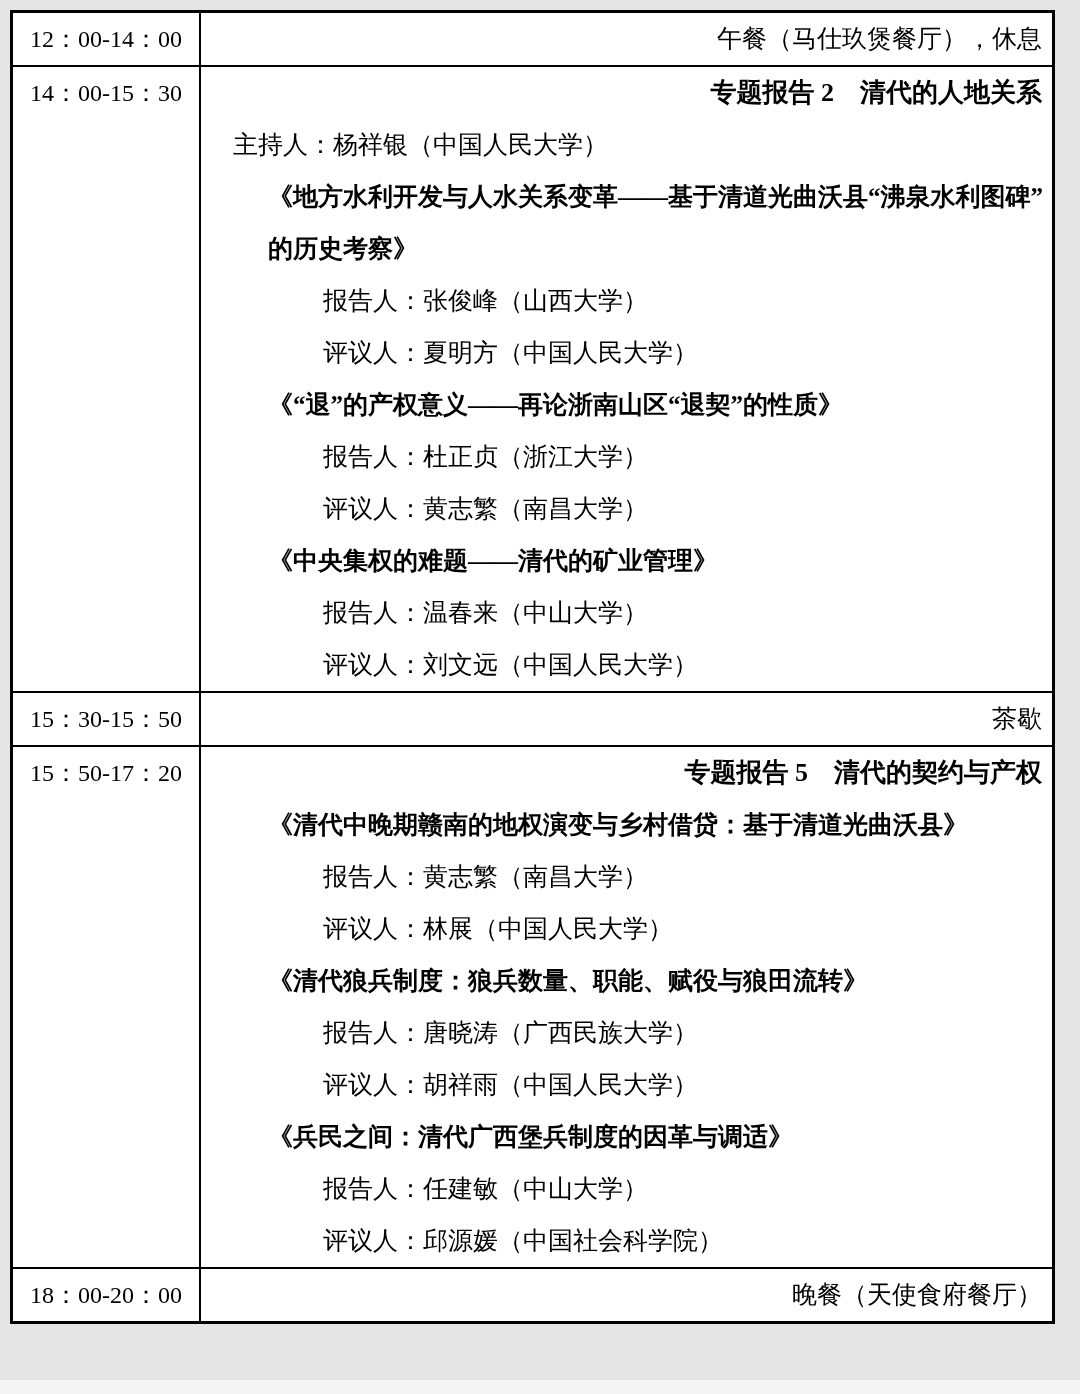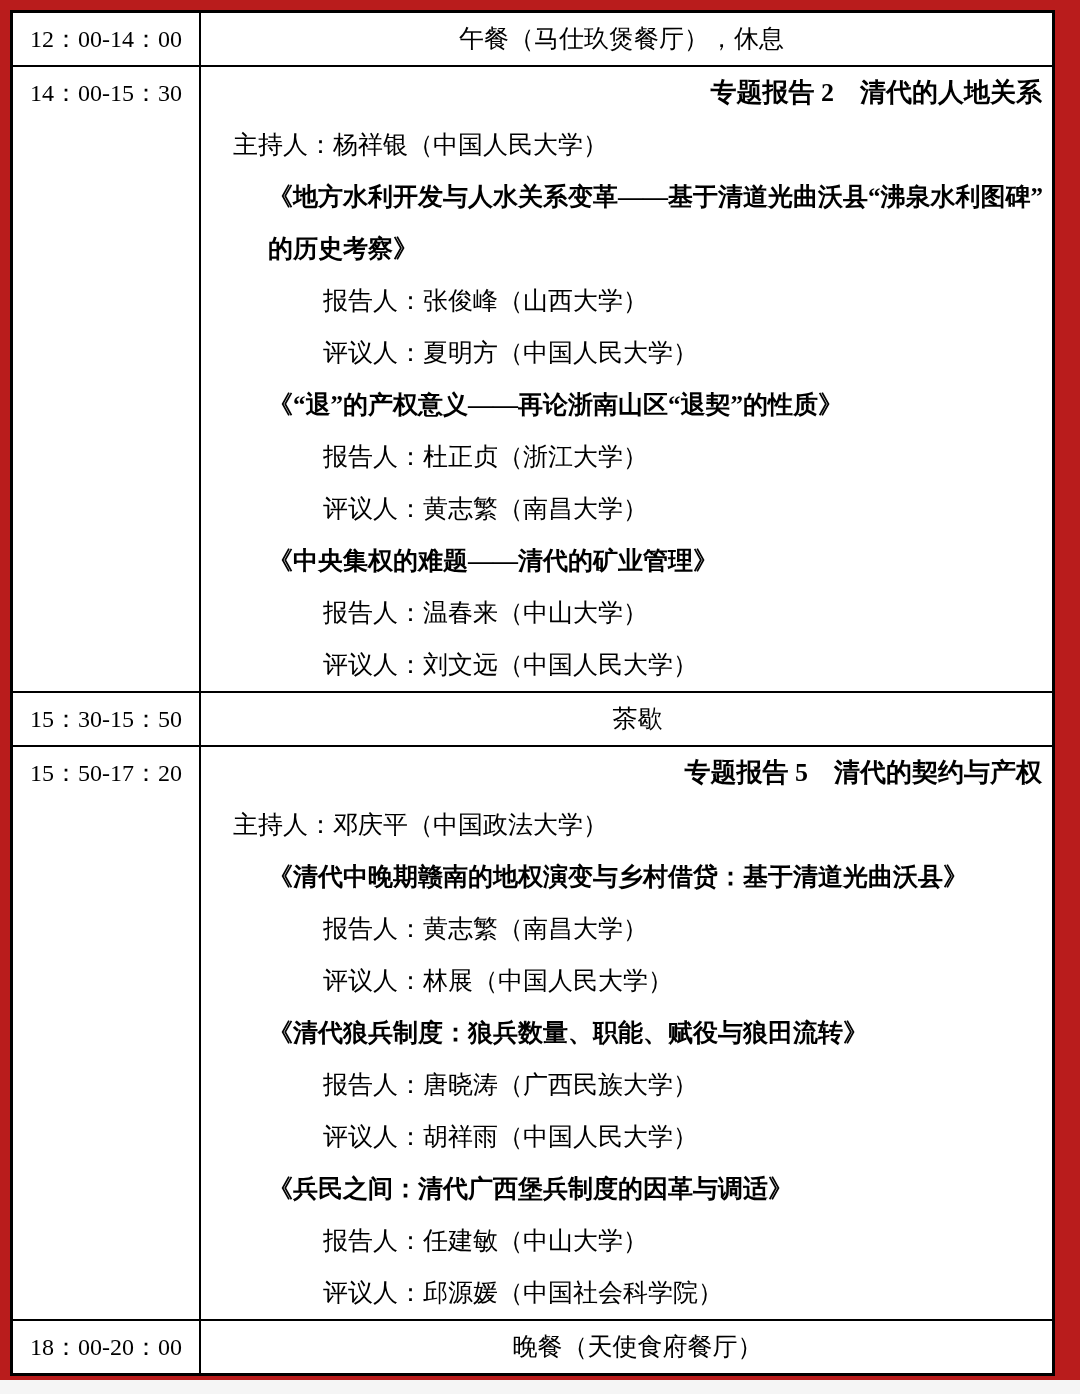"12：00-14：00" .doc-page { background: #b91c1c -> #e5e5e5 }
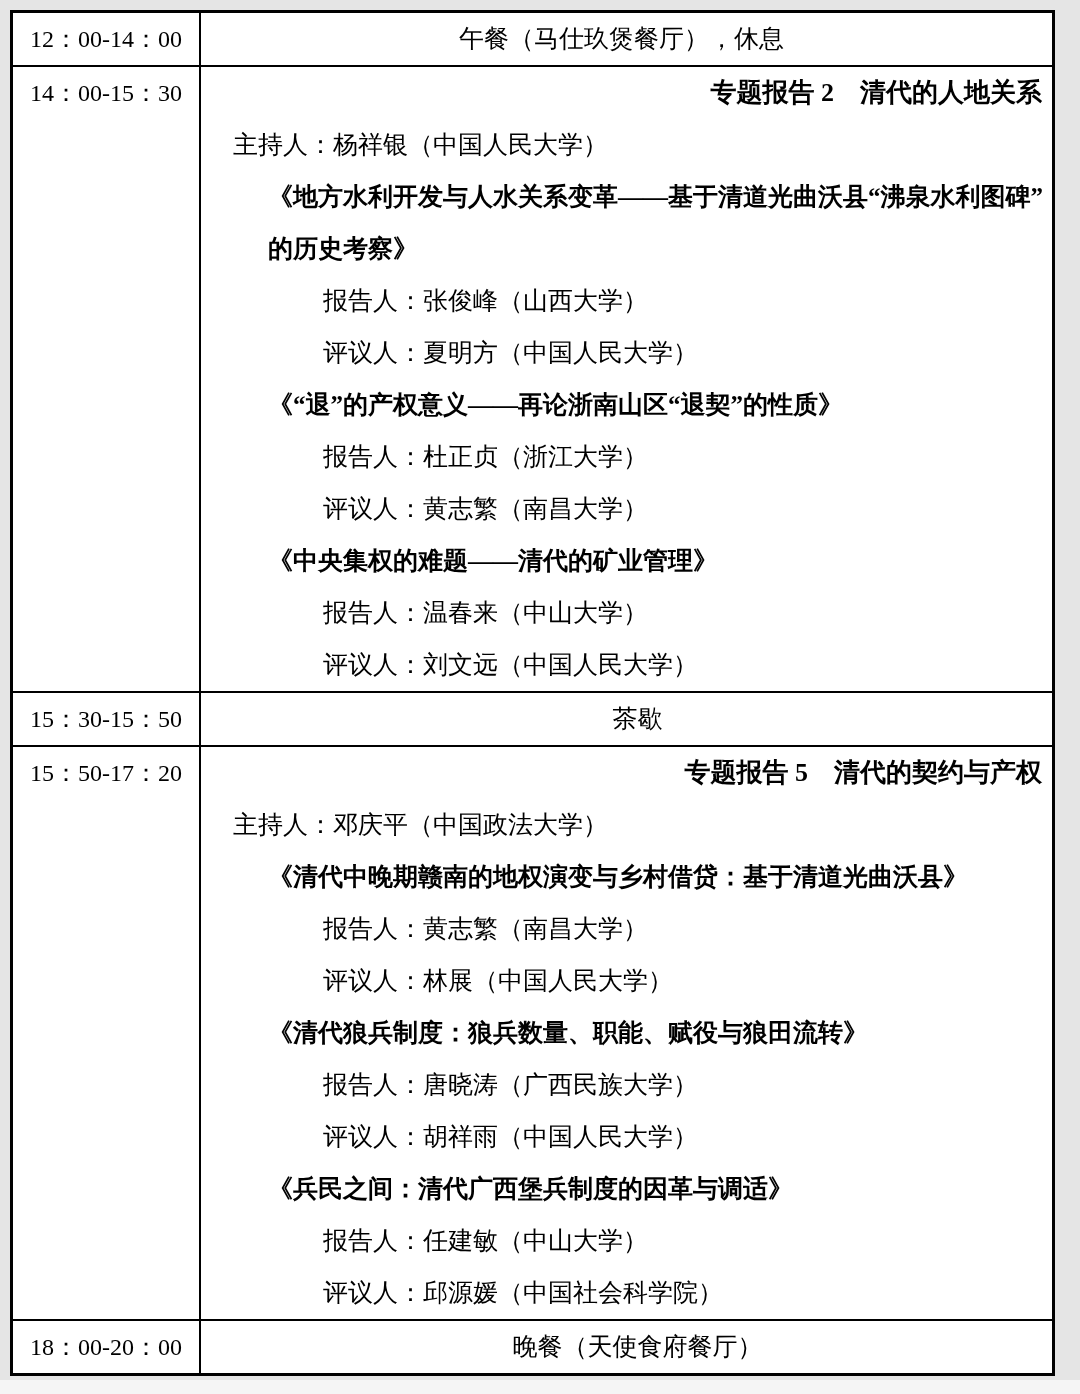"午餐（马仕玖煲餐厅），休息" .t-row.single .t-content .line { text-align: none -> right }
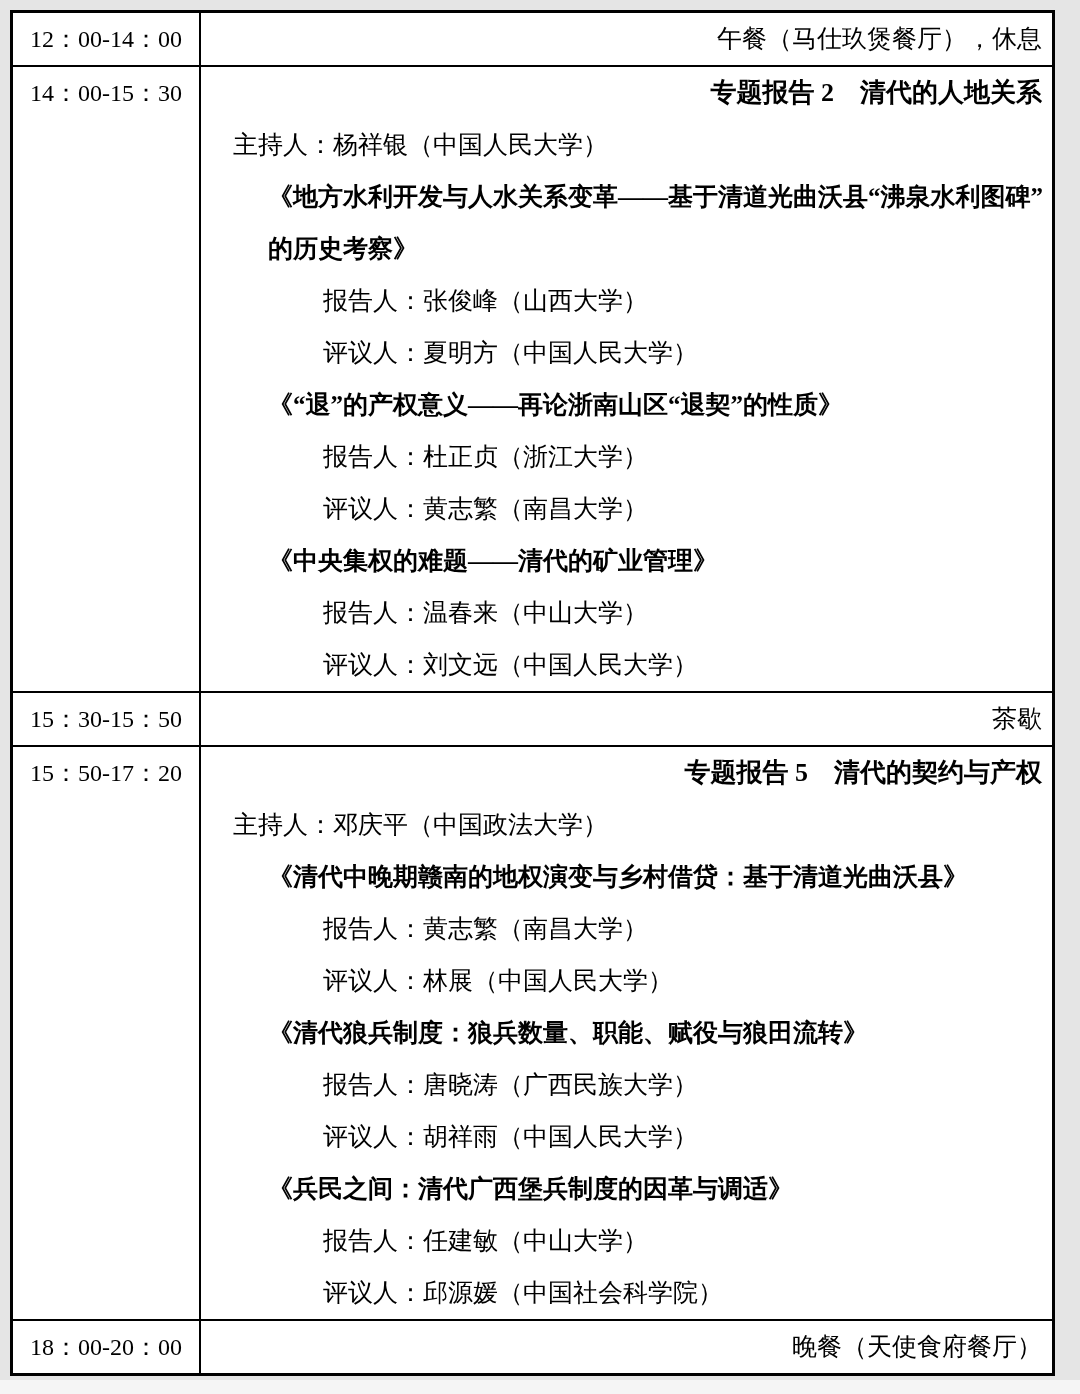"主持人：邓庆平（中国政法大学）" div.line { html: <div>主持人：邓庆平（中国政法大学）</div> -> none }
